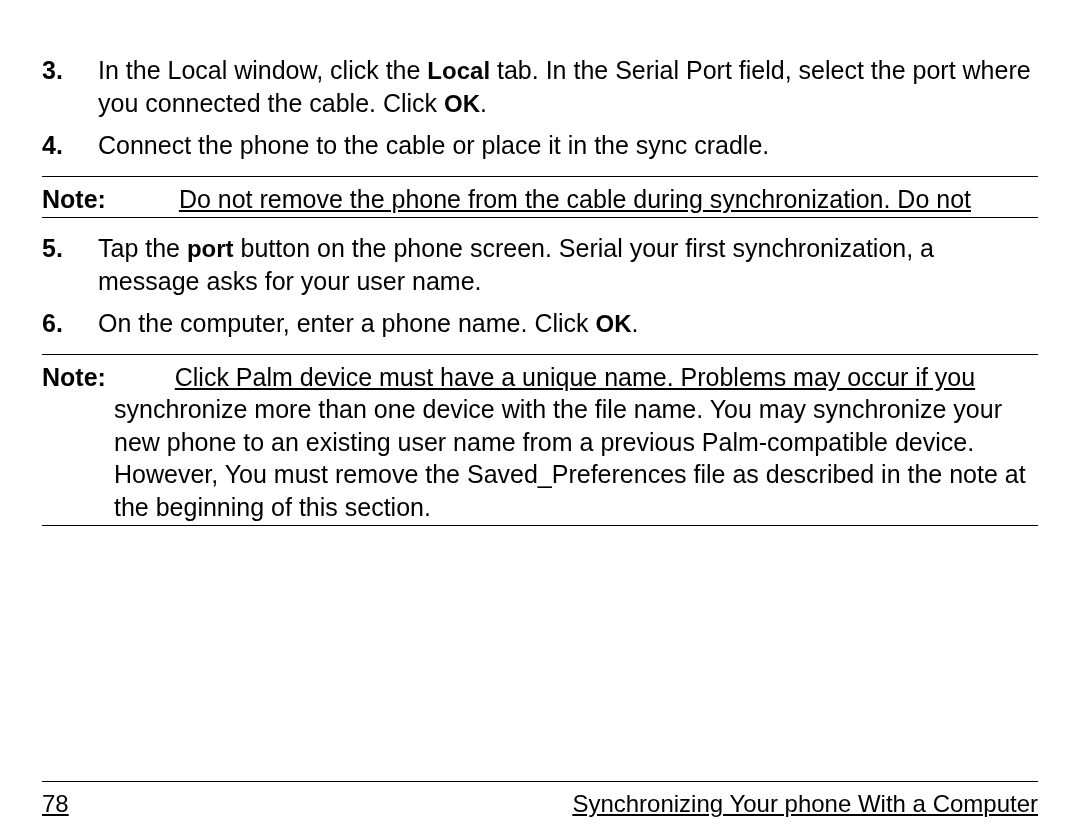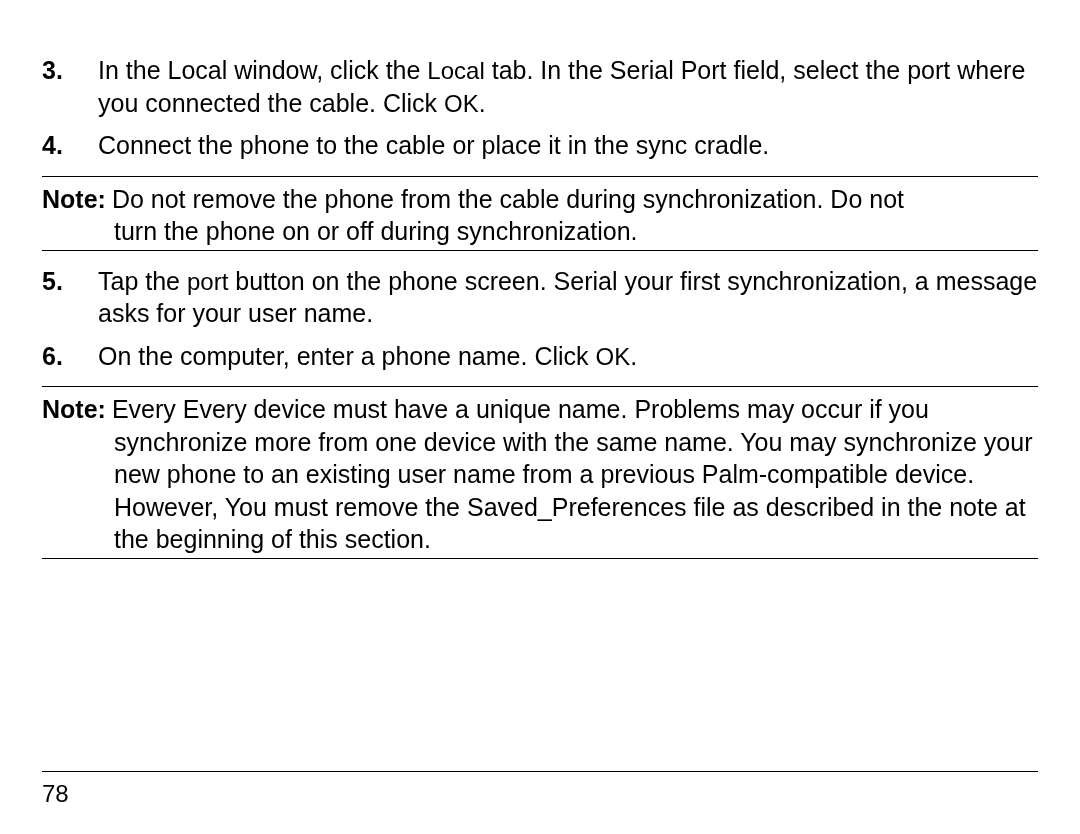"Local" .ui-term { font-weight: normal -> bold }
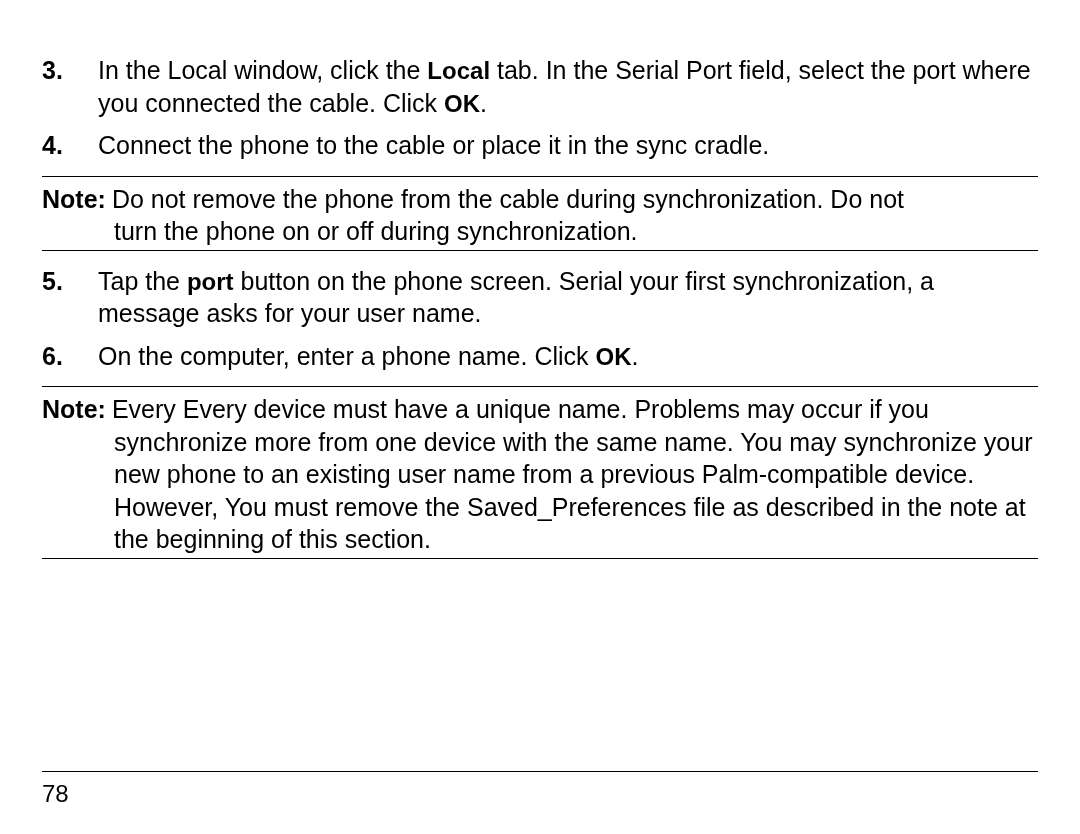"Note:" .note-row { text-align: none -> center }
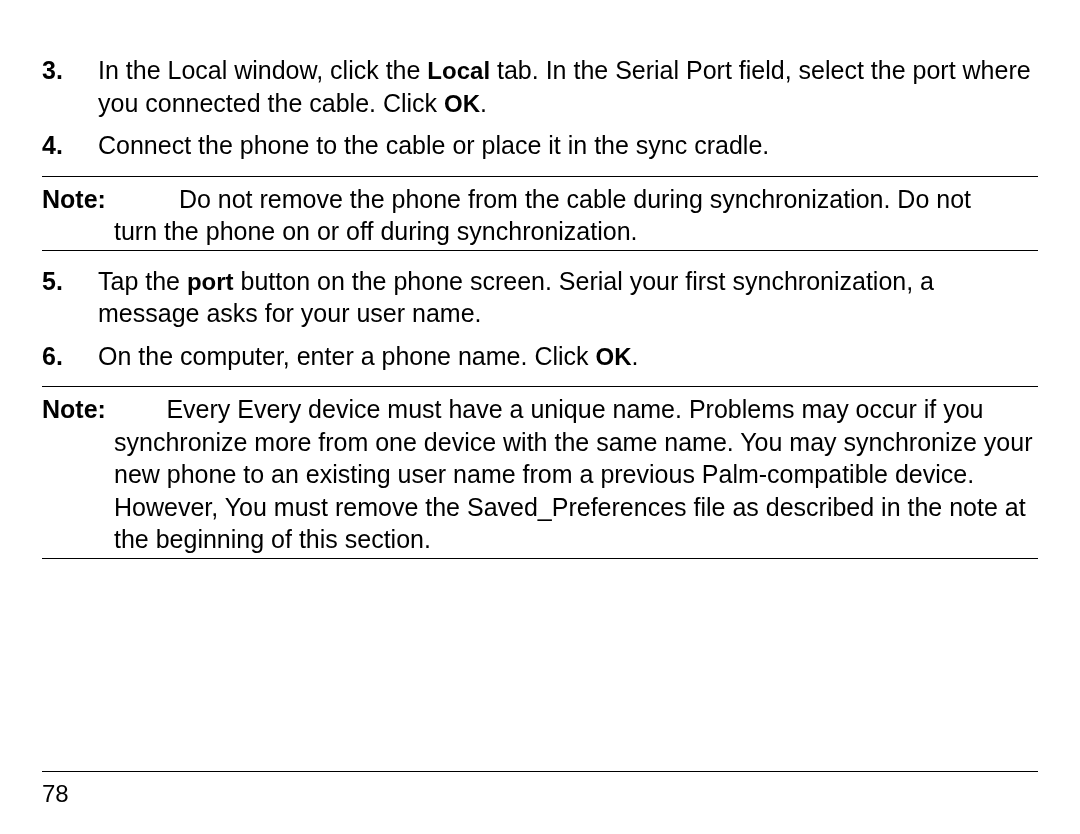"Do not remove the phone" .note-body { text-decoration: none -> underline }
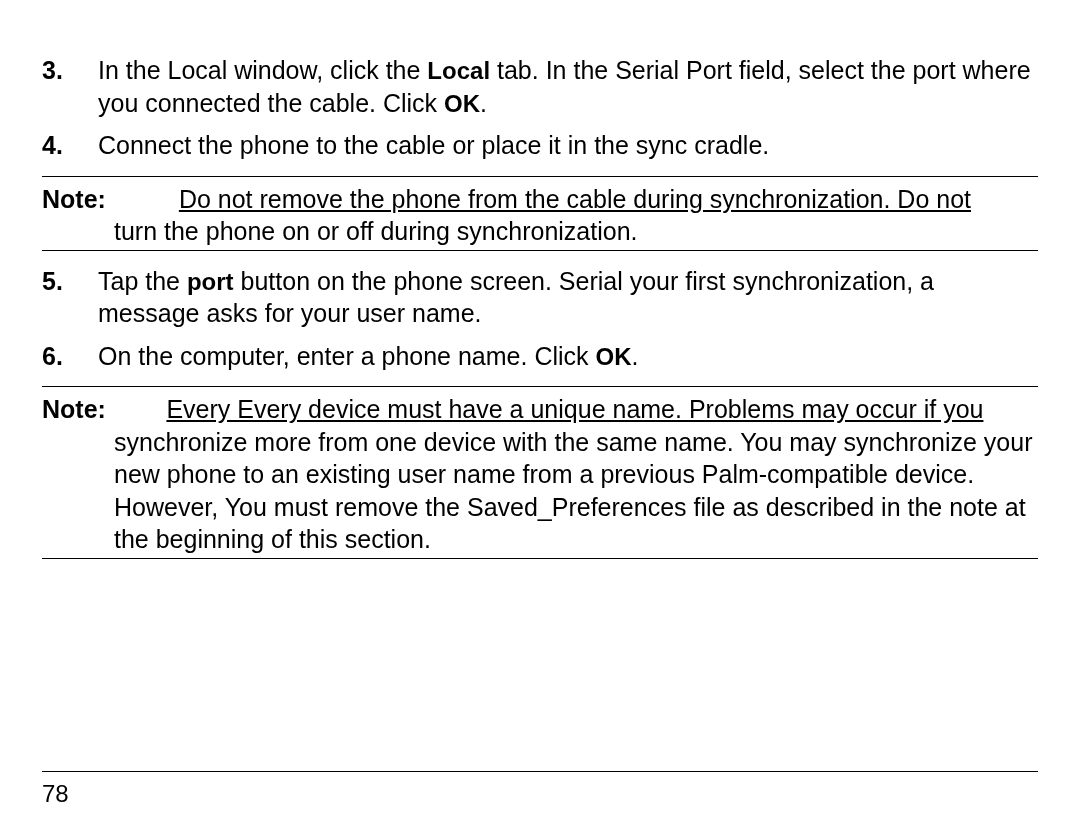"turn the phone on or" div.note-cont { html: <div>turn the phone on or off during synchronization.</div> -> none }
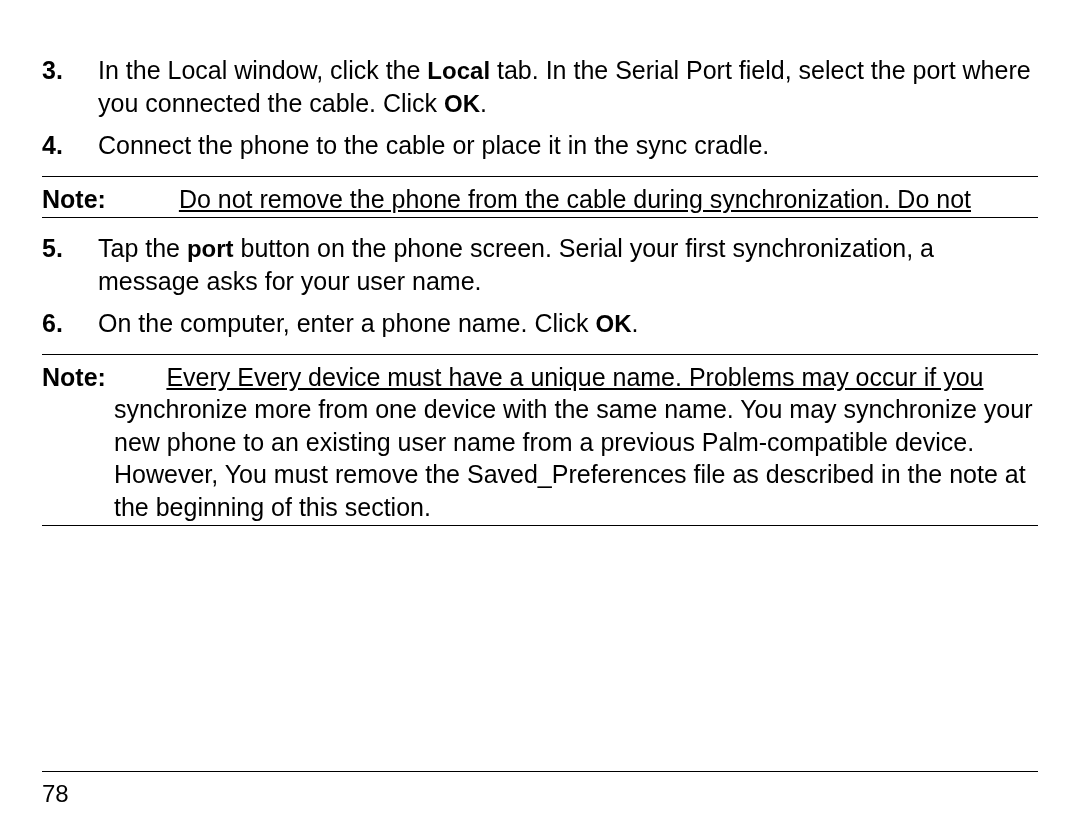"Every Every device must have" span.note-body { text: Every Every -> Click Palm }
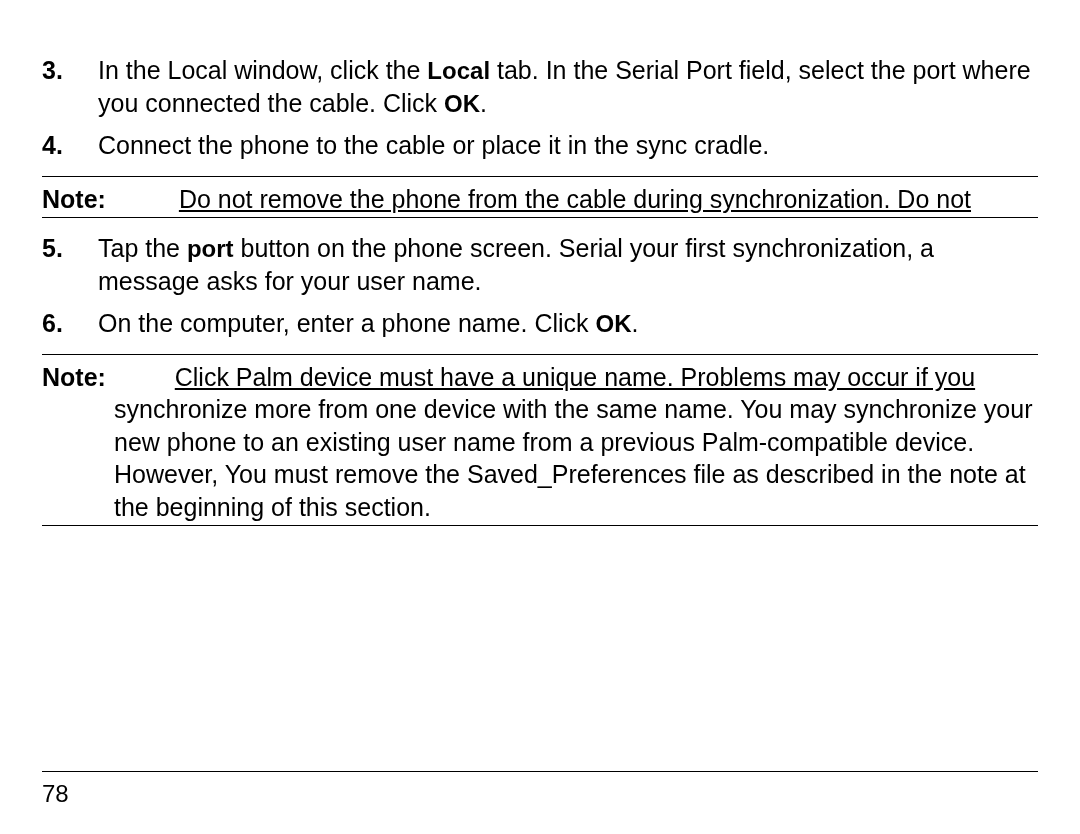"synchronize more from one device" div.note-cont { text: from one device with the same -> than one device with the file }
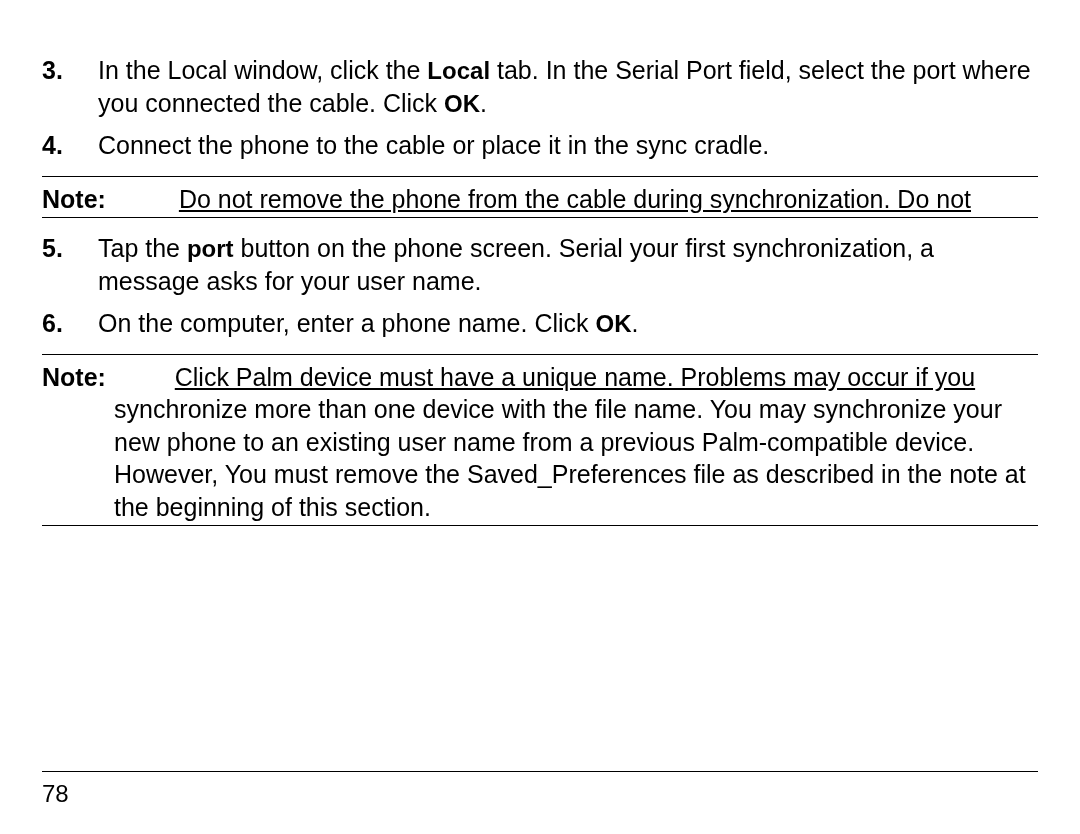"78" .footer { bottom: 26px -> 16px; text-decoration: none -> underline }
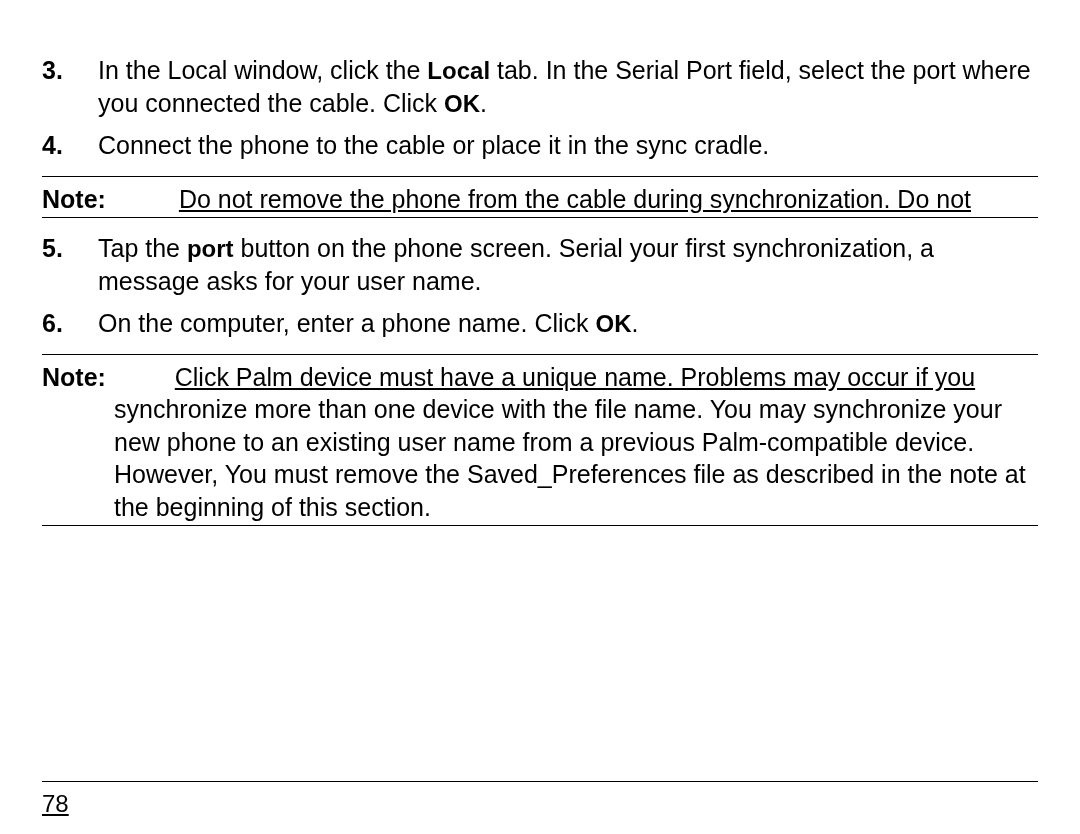"Synchronizing Your phone With a" span { html: none -> <span>Synchronizing Your phone With a Computer</span> }
